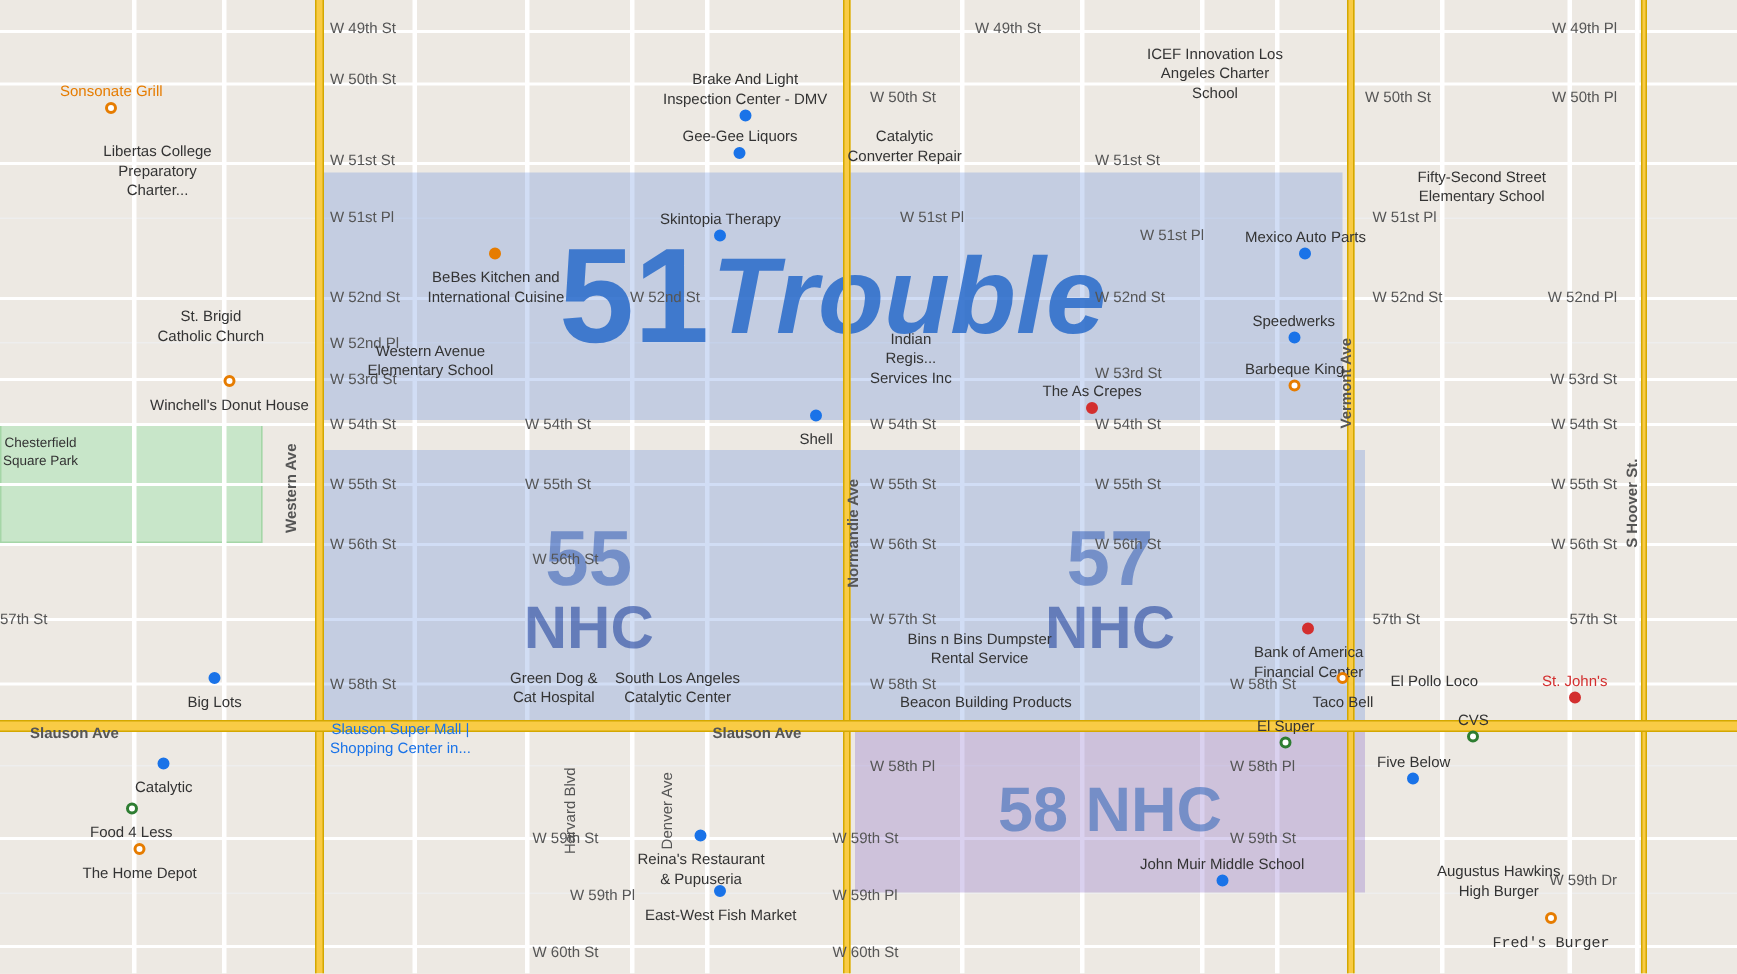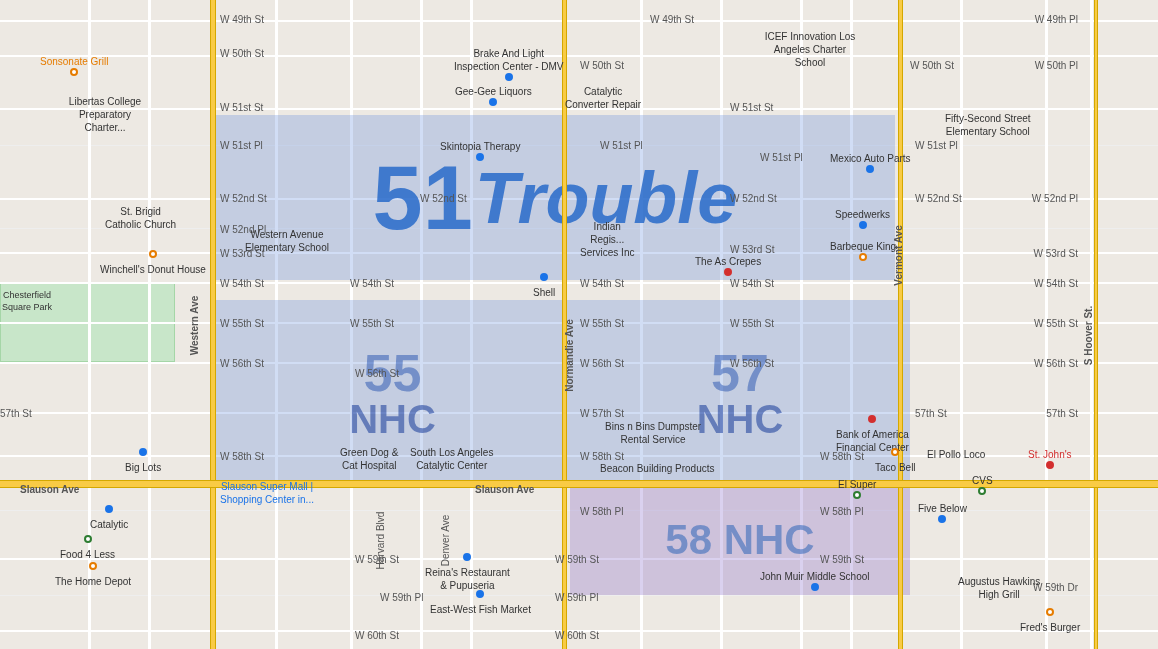"Brake And Light" div.poi { margin-left: 12px -> none }
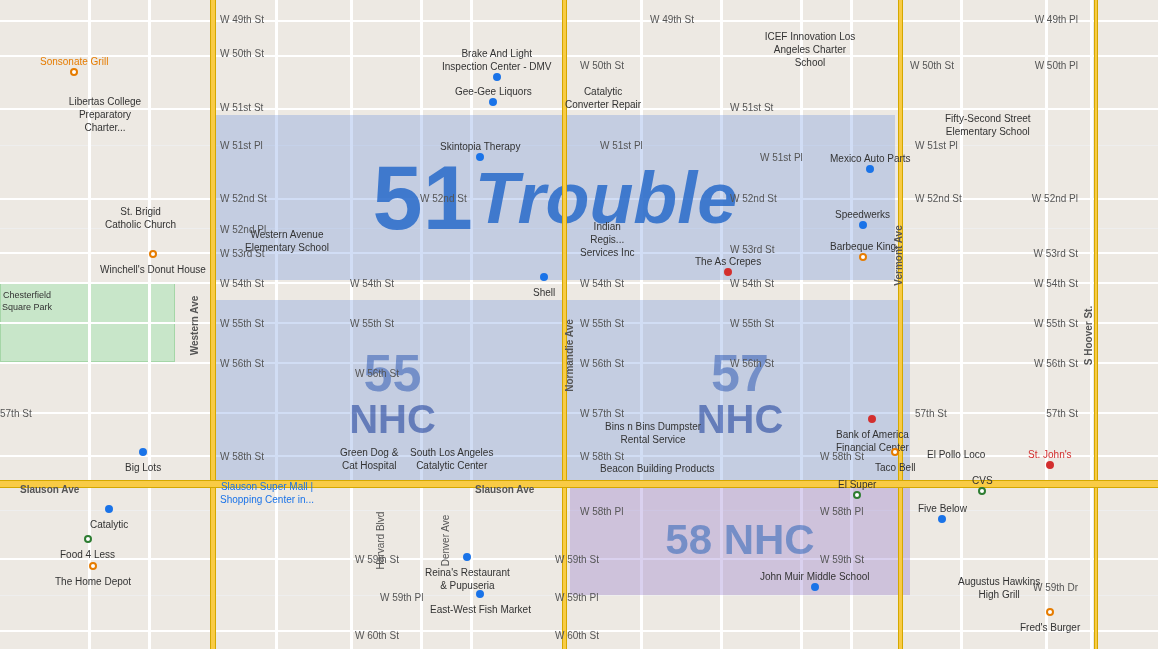"BeBes Kitchen and" div.poi { html: none -> <div> <span></span> <div>BeBes Kitchen and</div> <div>International Cuisine</div> </div> }
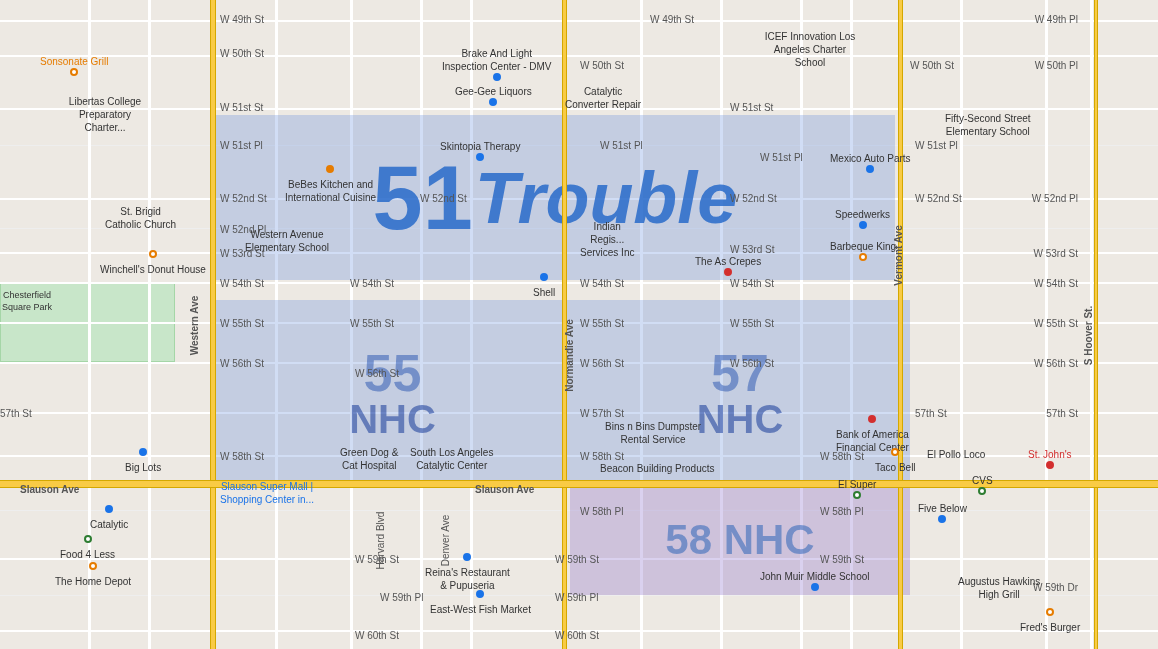"High Grill" div { text: Grill -> Burger }
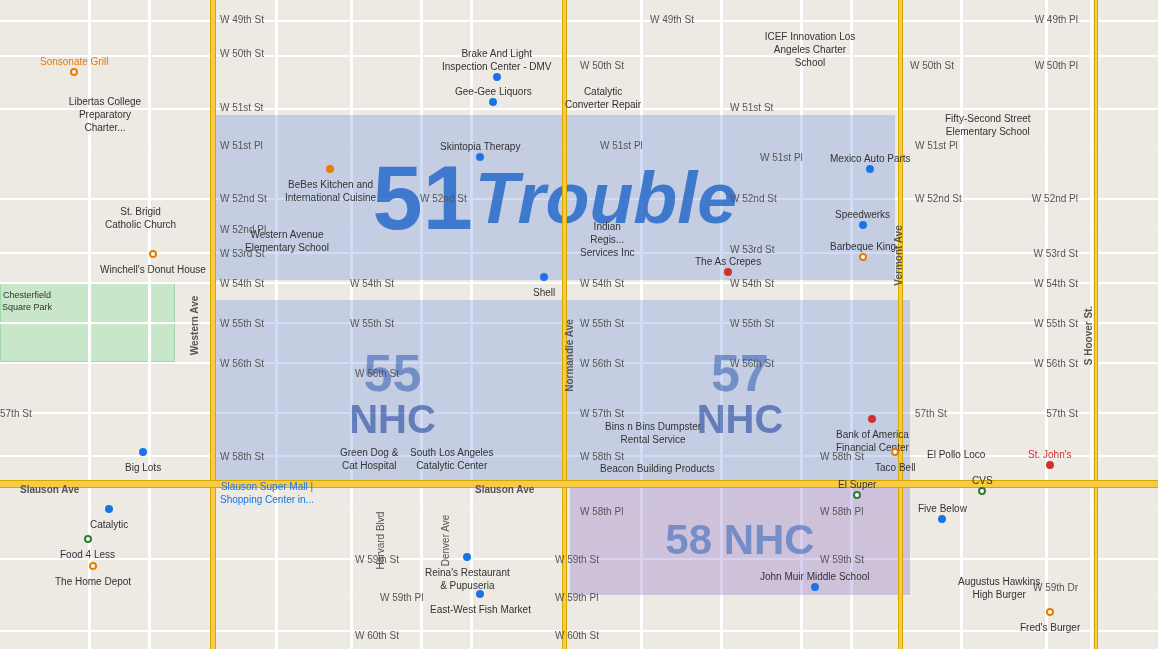"Fred's Burger" div.poi { font-family: none -> Liberation Mono, monospace; left: 1020px -> 995px }
